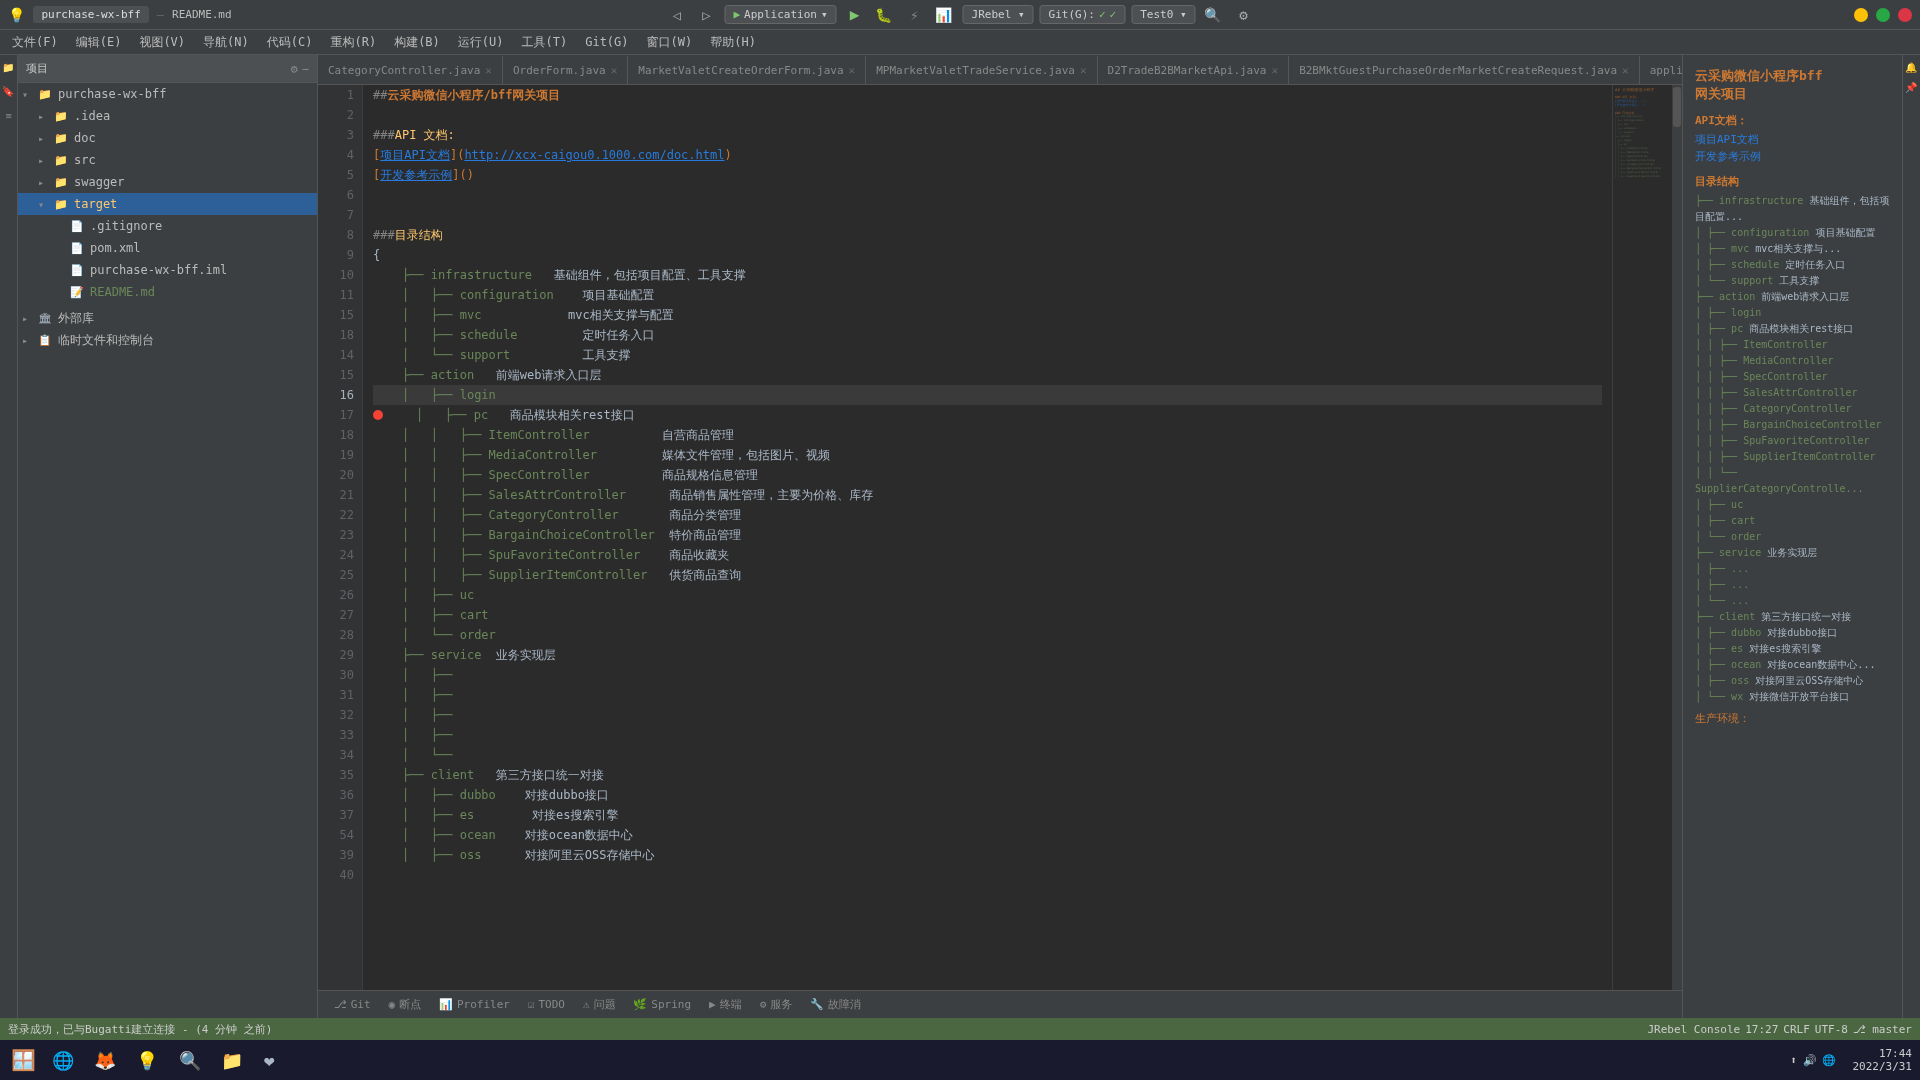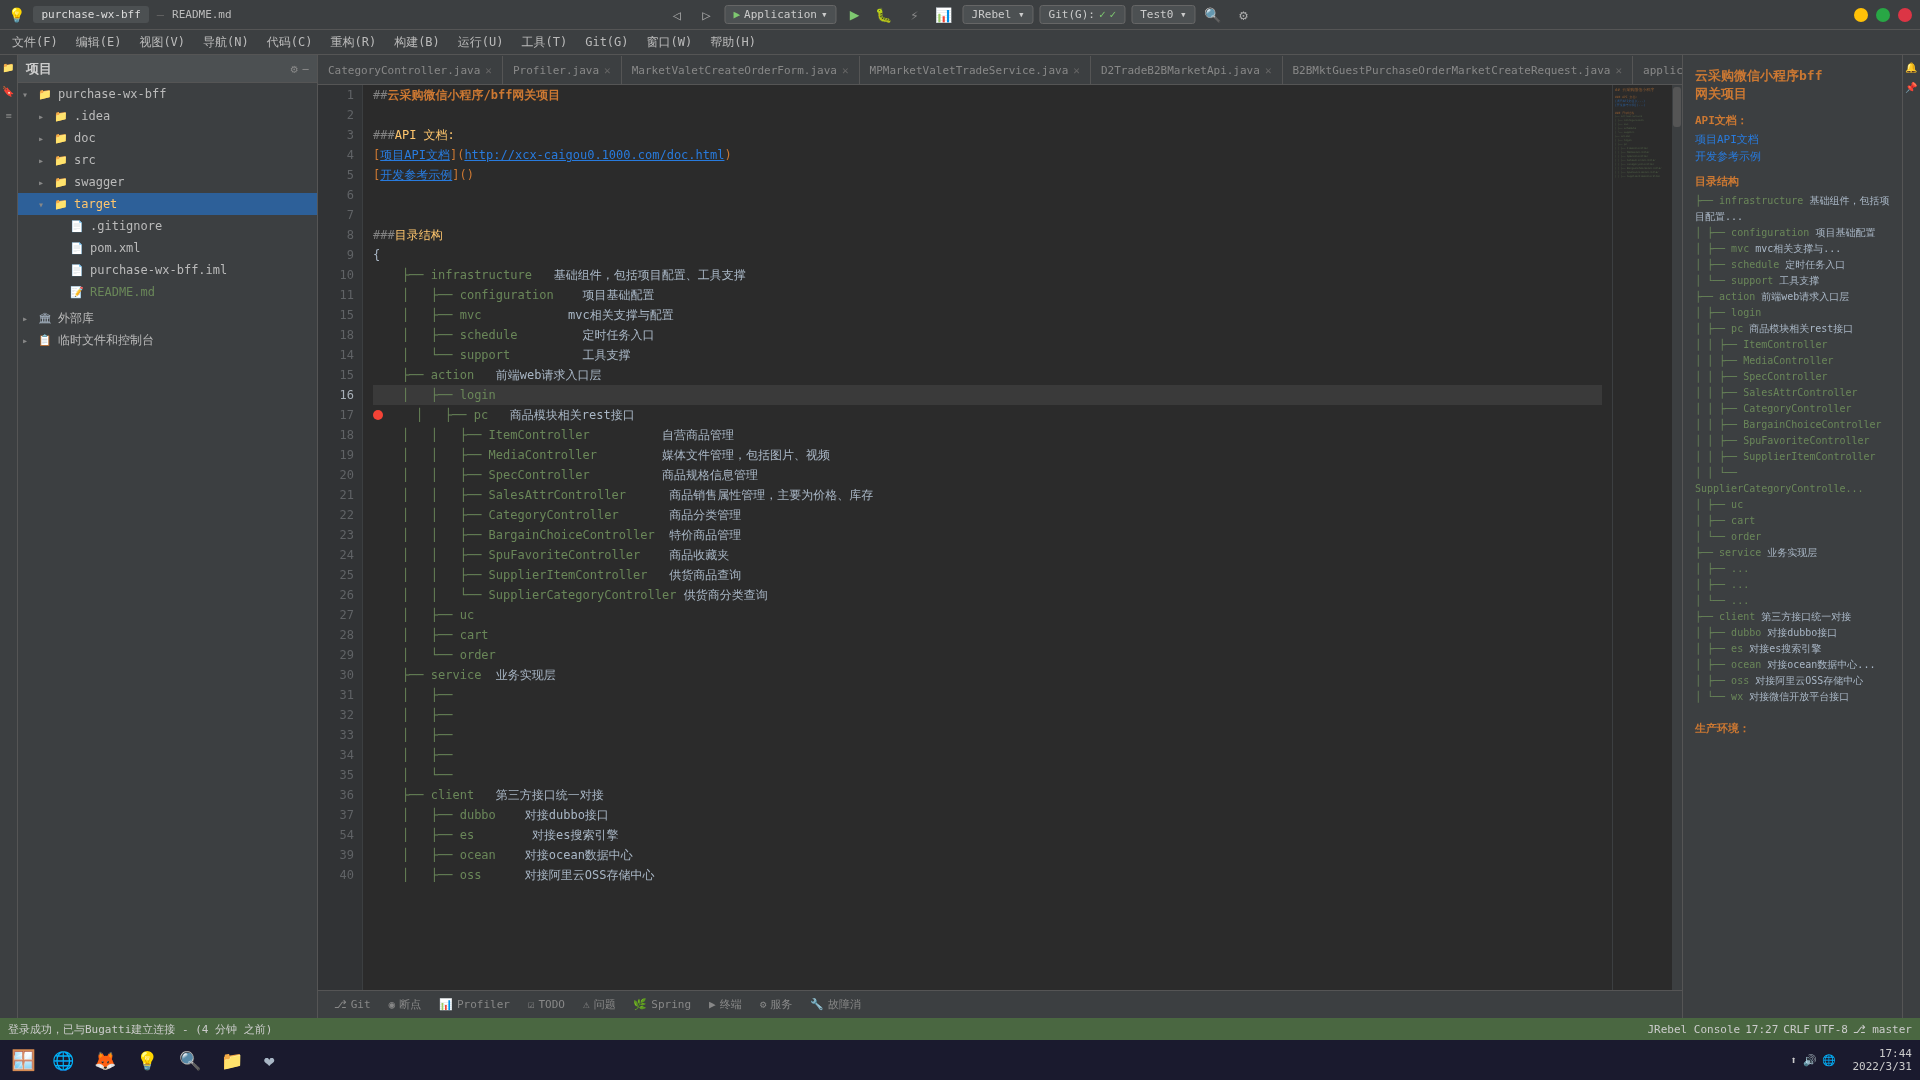"项目" .panel-title { font-size: 13px -> 11px; font-weight: bold -> normal }
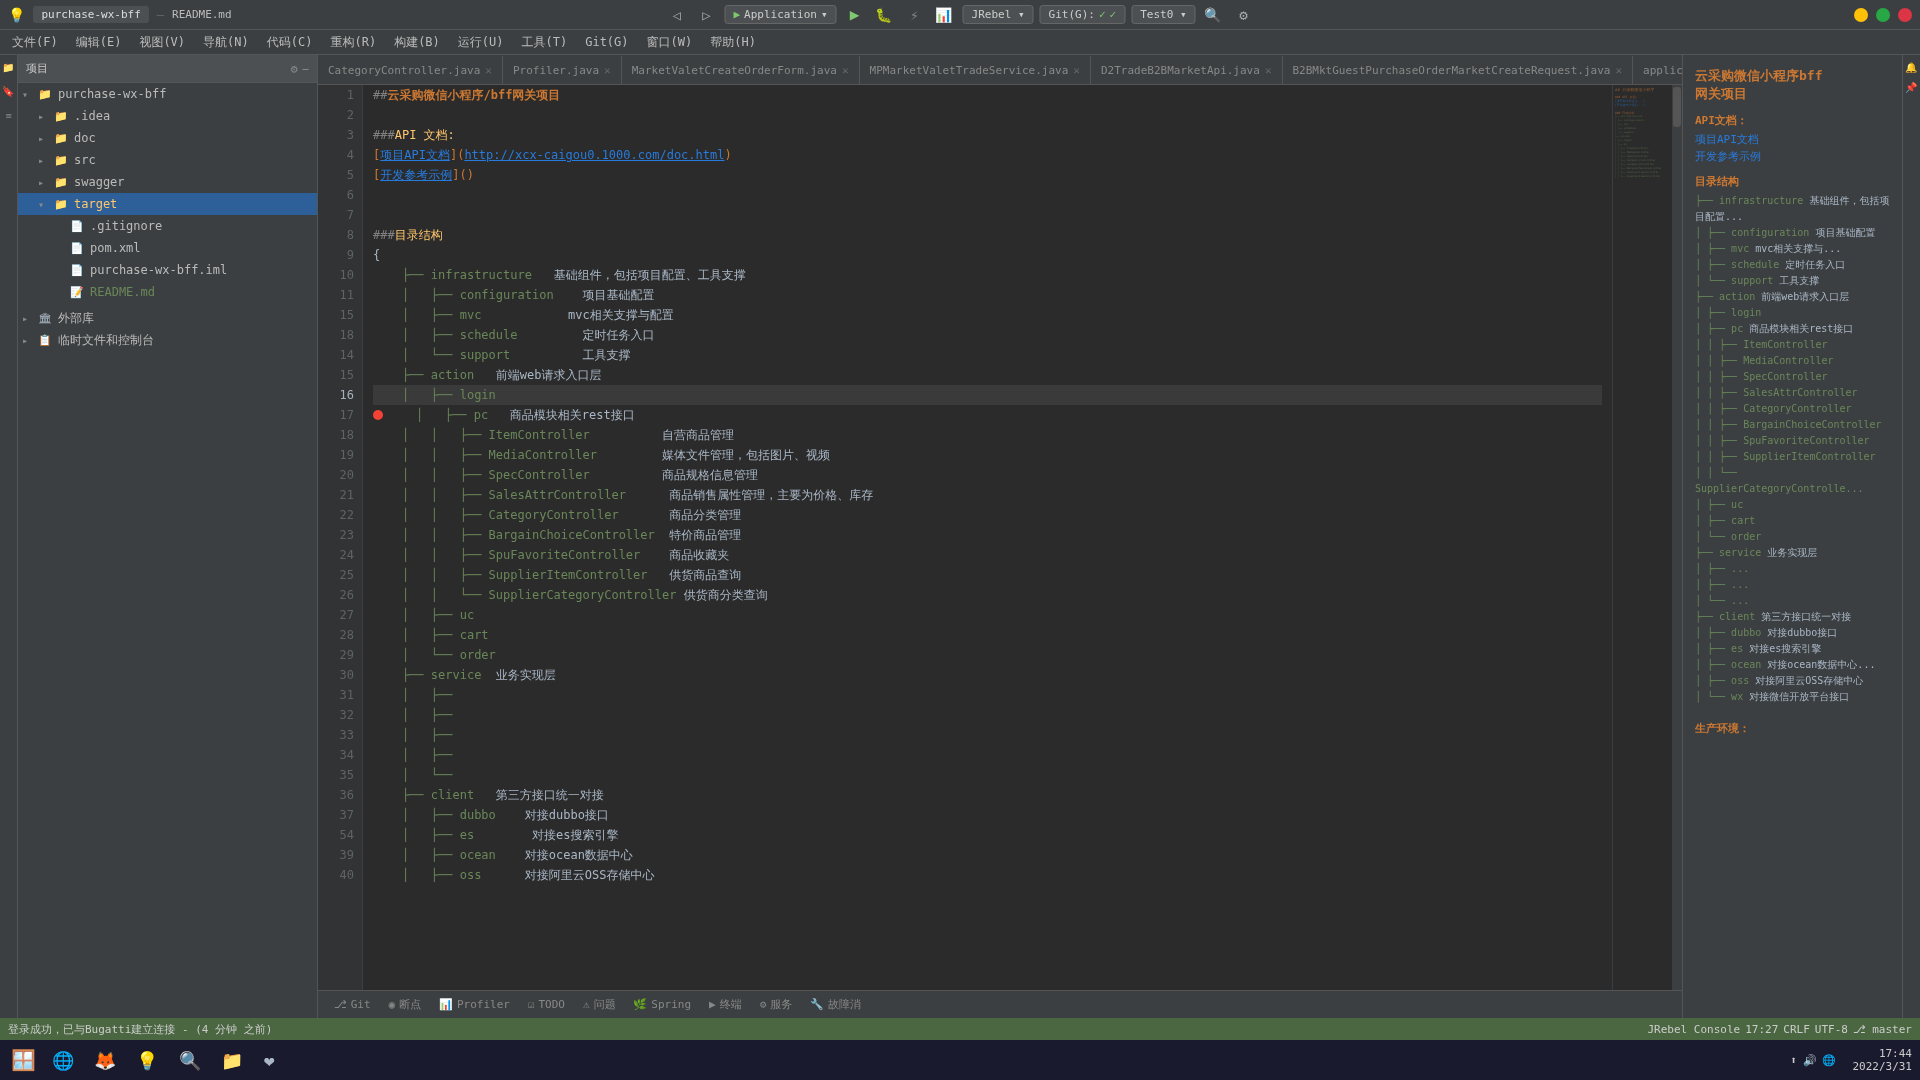"Profiler.java" span { text: Profiler.java -> OrderForm.java }
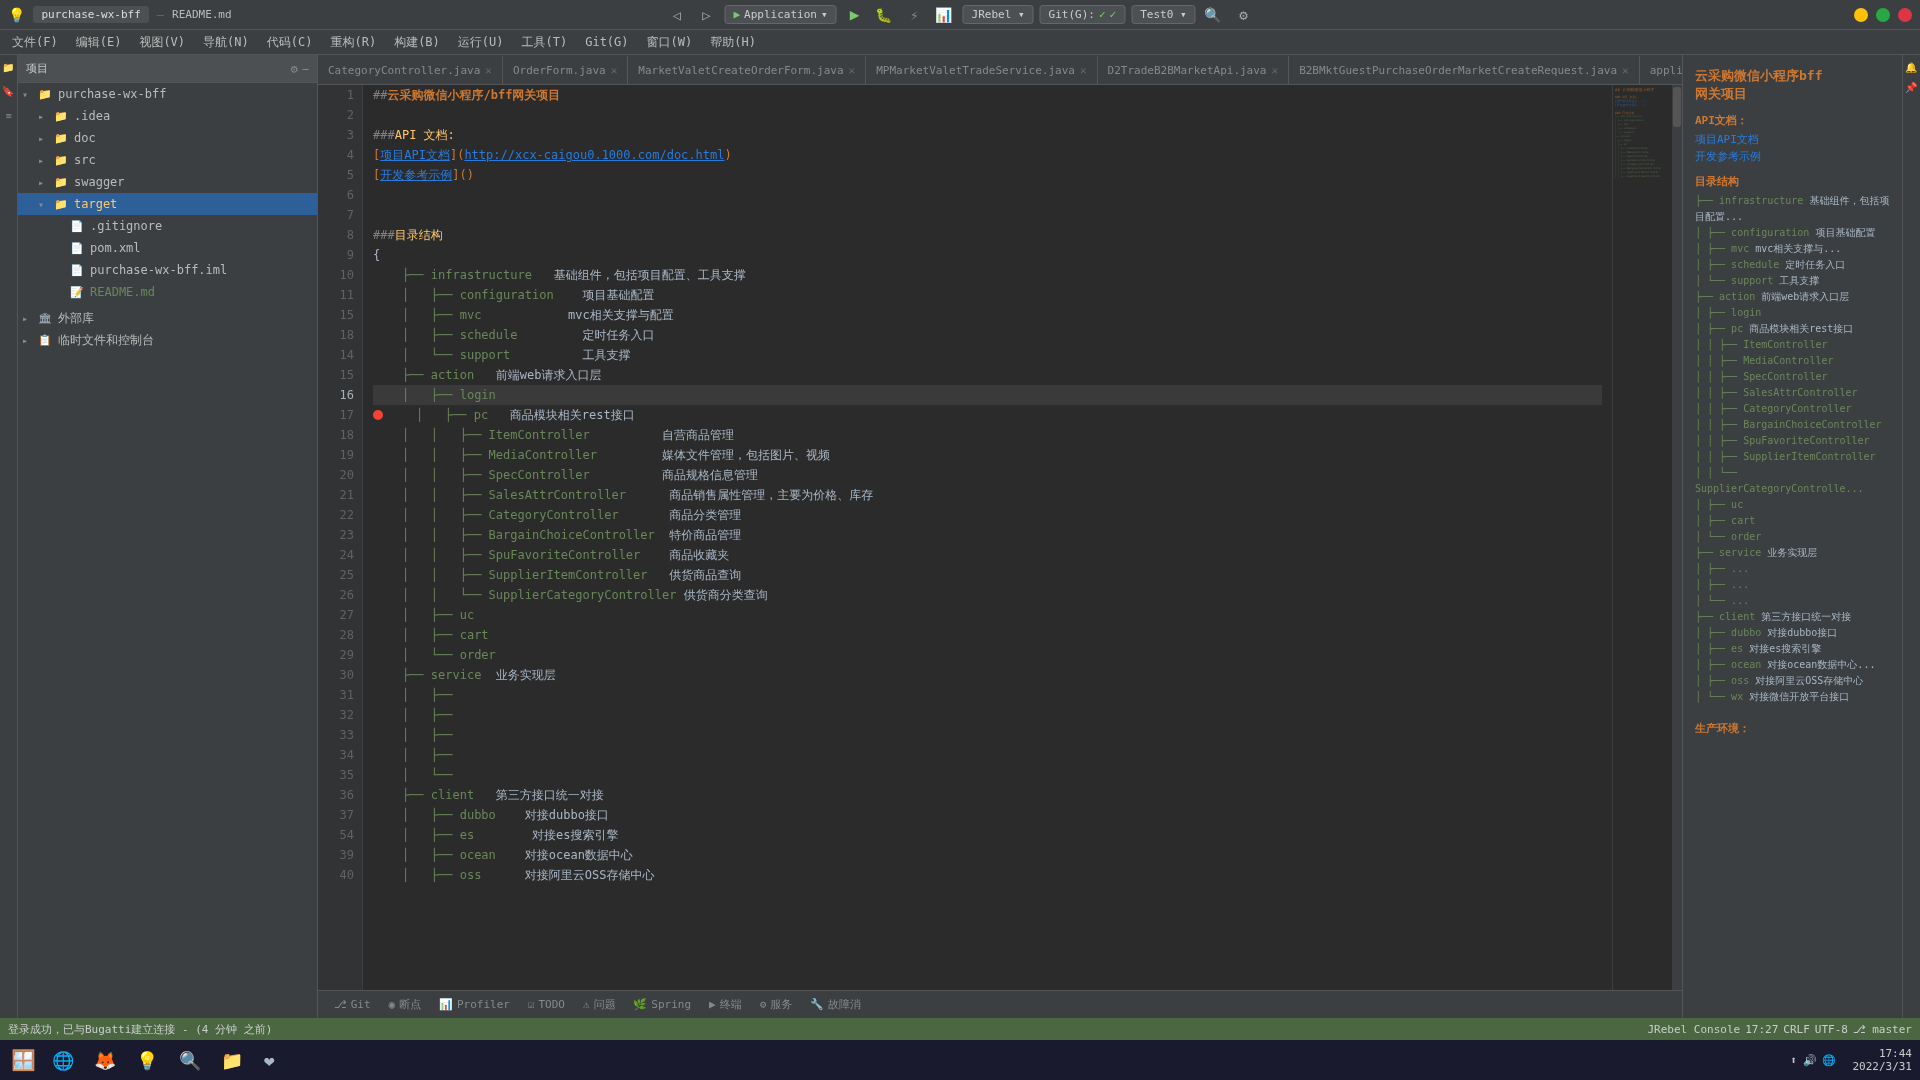"│ │ └── SupplierCategoryController" div.code-line { html: <div> <span>&nbsp;&nbsp;&nbsp;&nbsp;│&nbsp;&nbsp;&nbsp;│&nbsp;&nbsp;&nbsp;└──&nbsp;SupplierCategoryController</span> <span>&nbsp;供货商分类查询</span> </div> -> none }
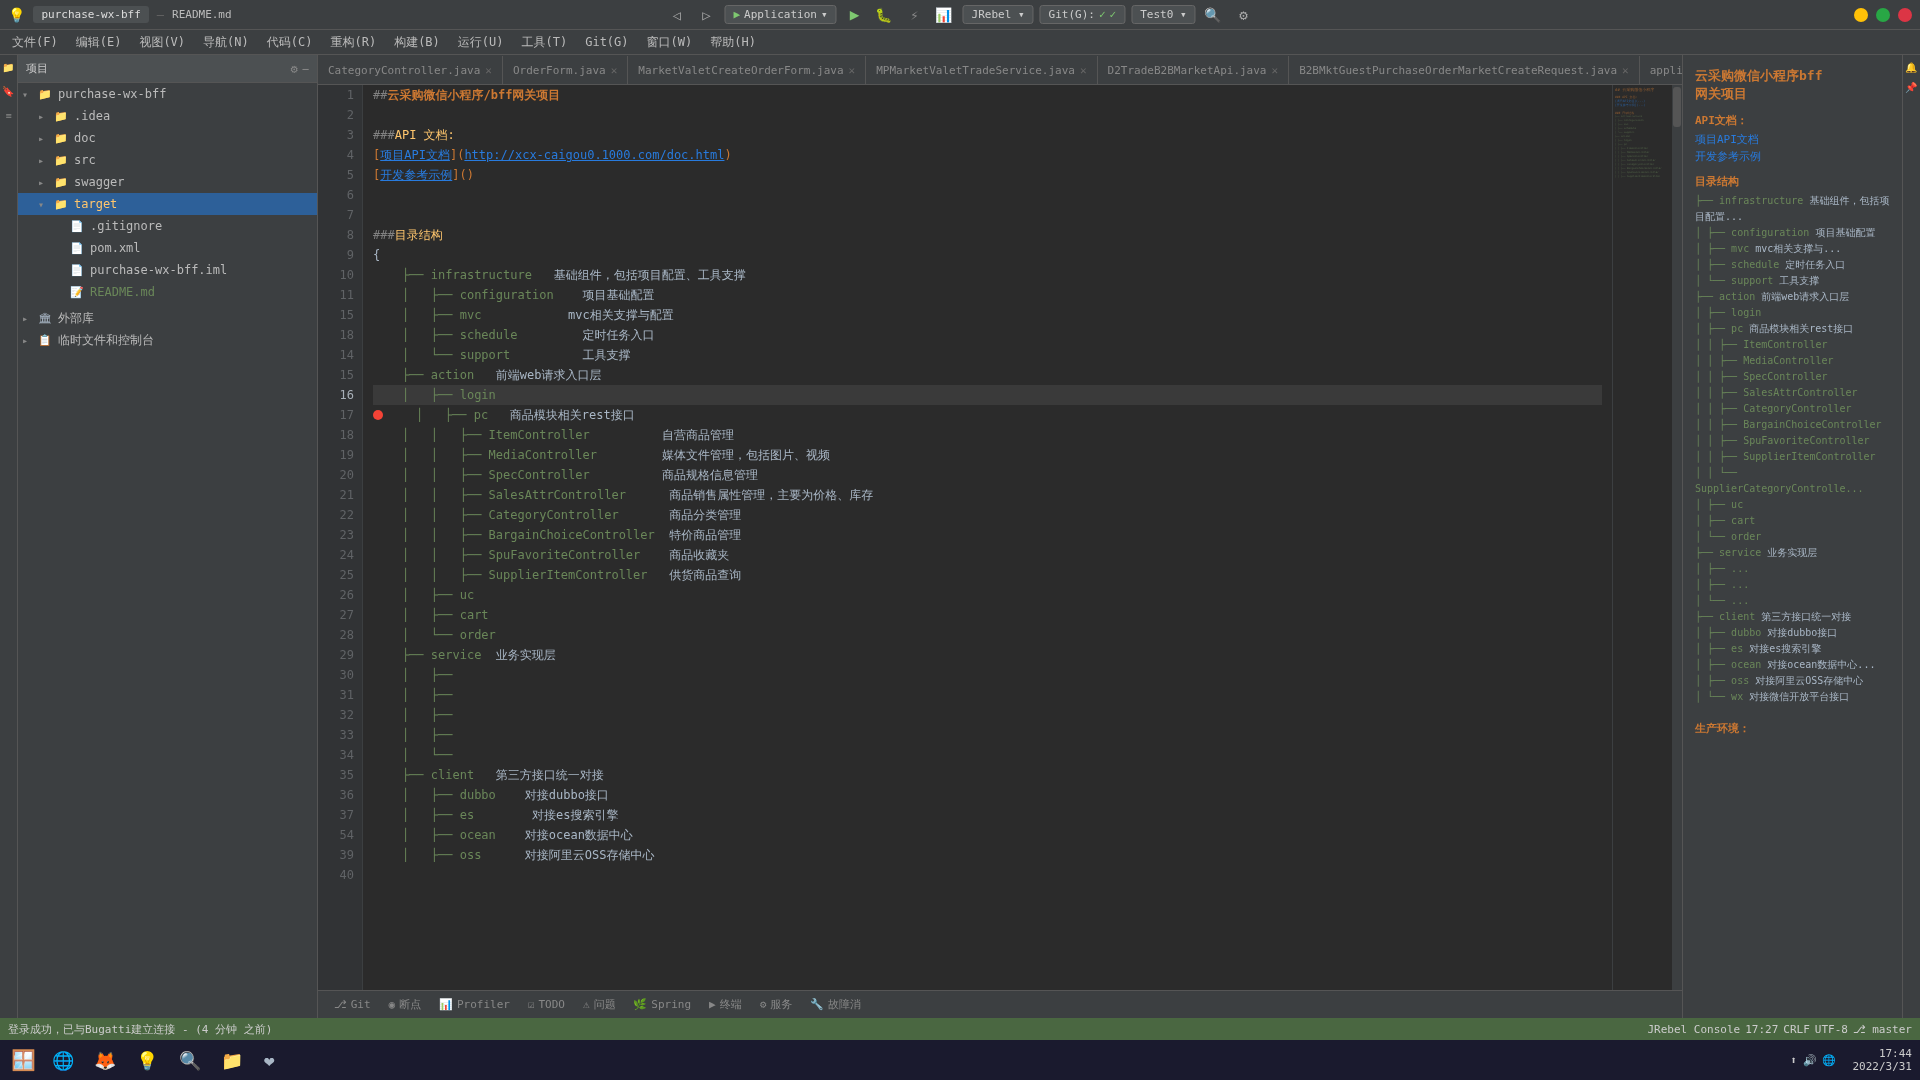"生产环境：" .preview-env { font-weight: bold -> normal; margin-top: 16px -> 6px }
